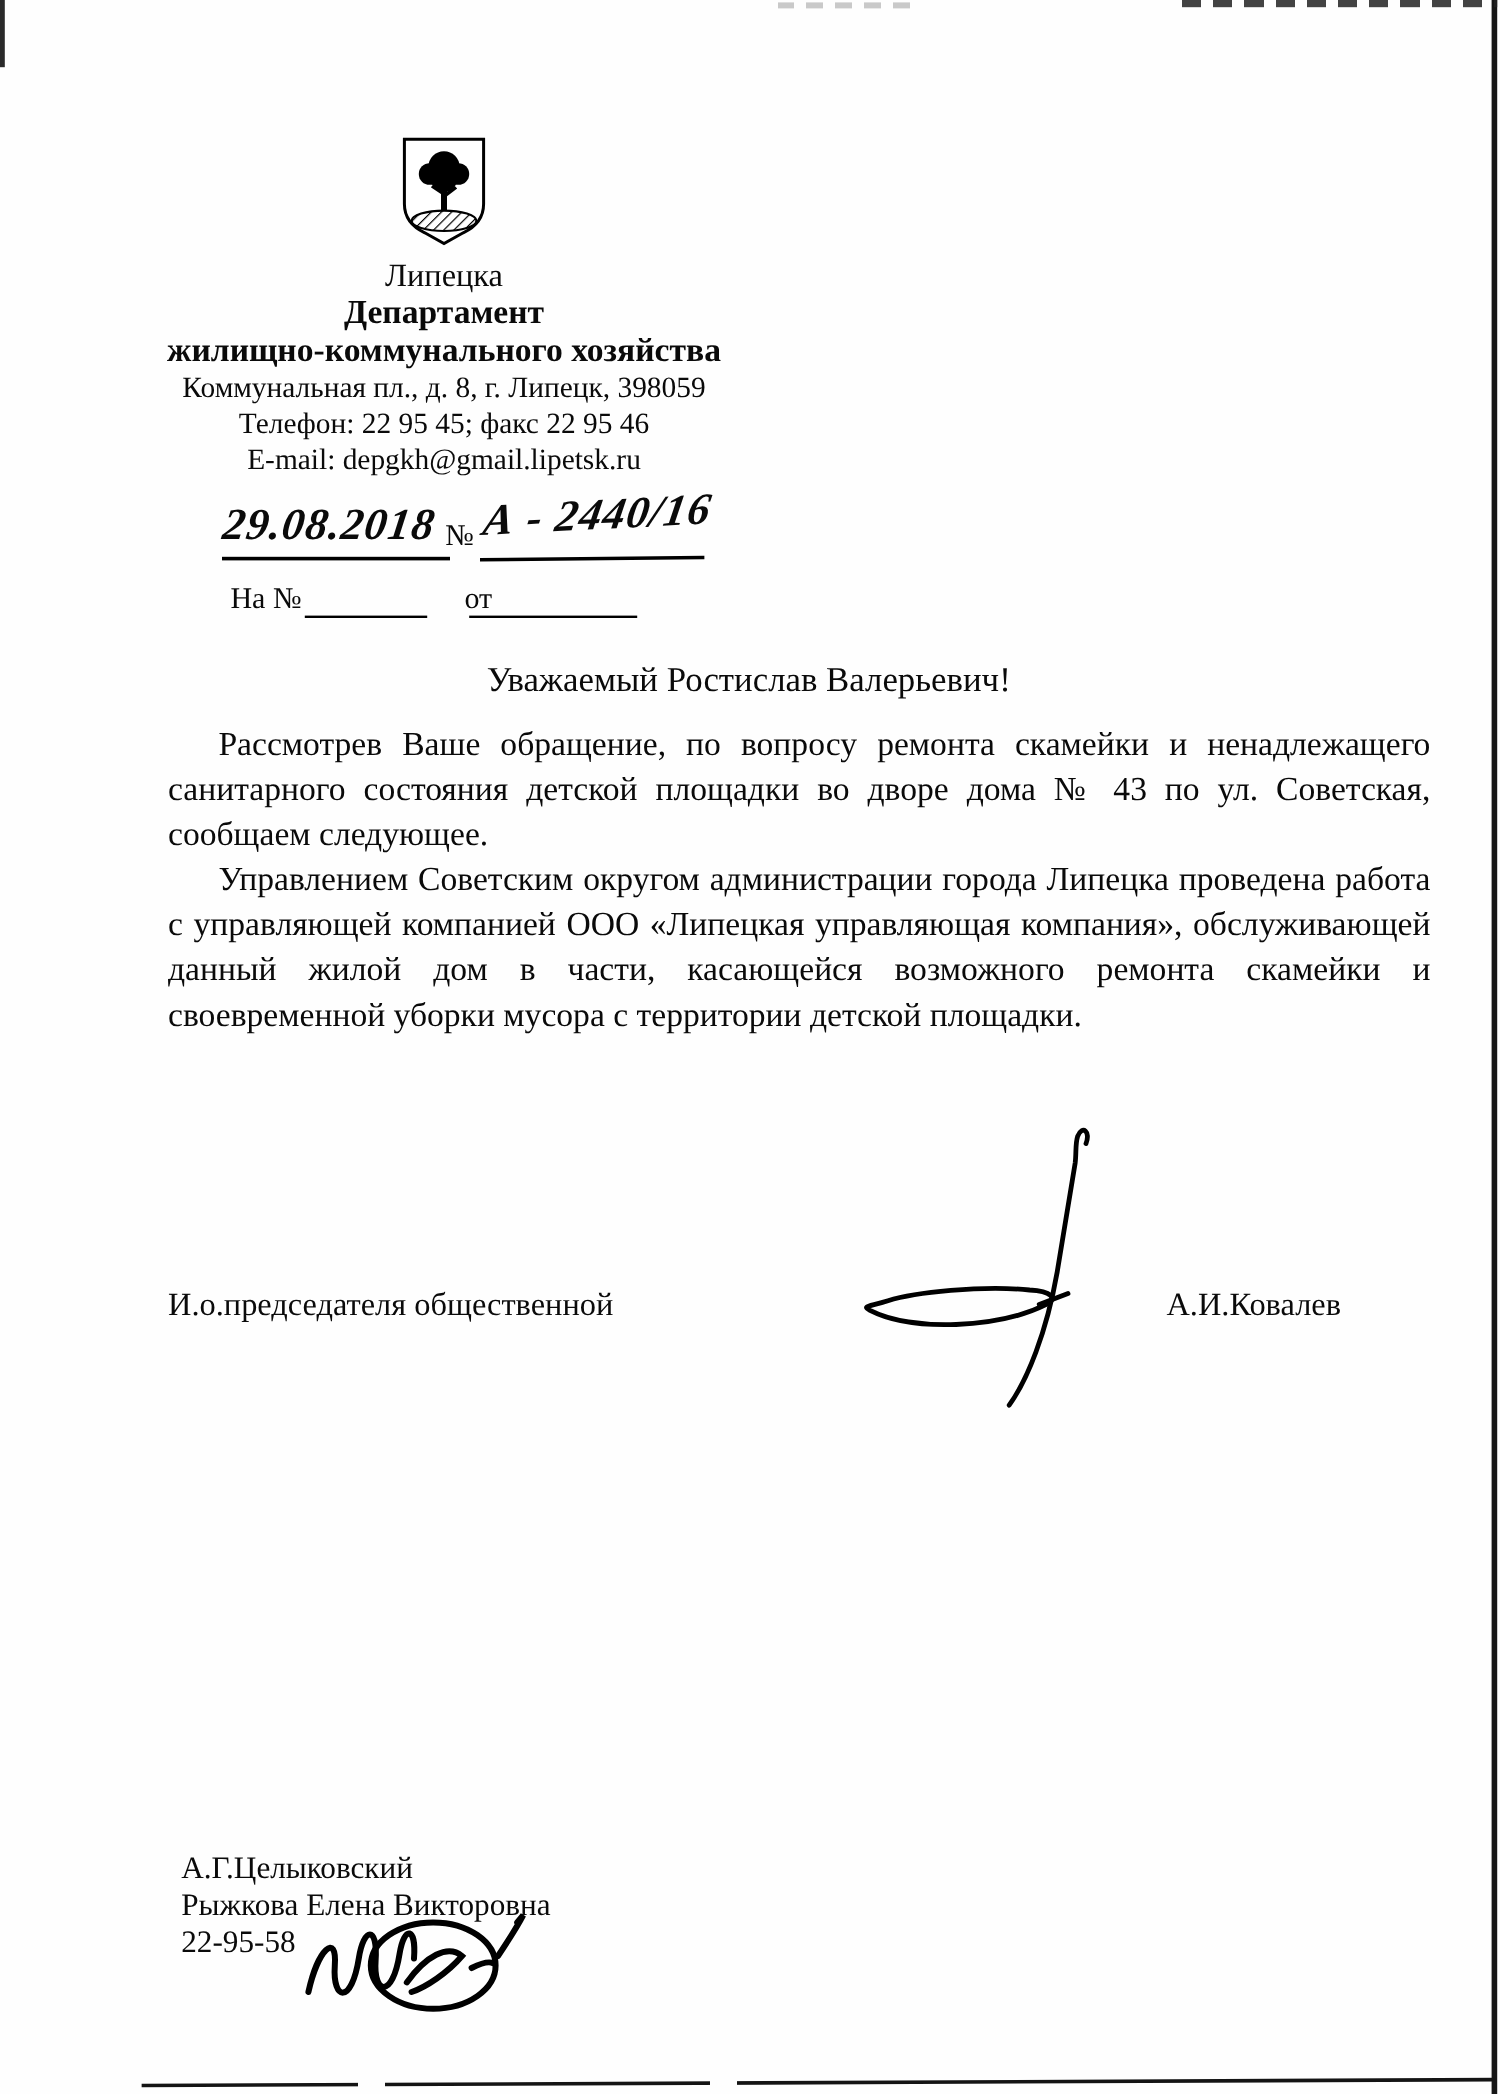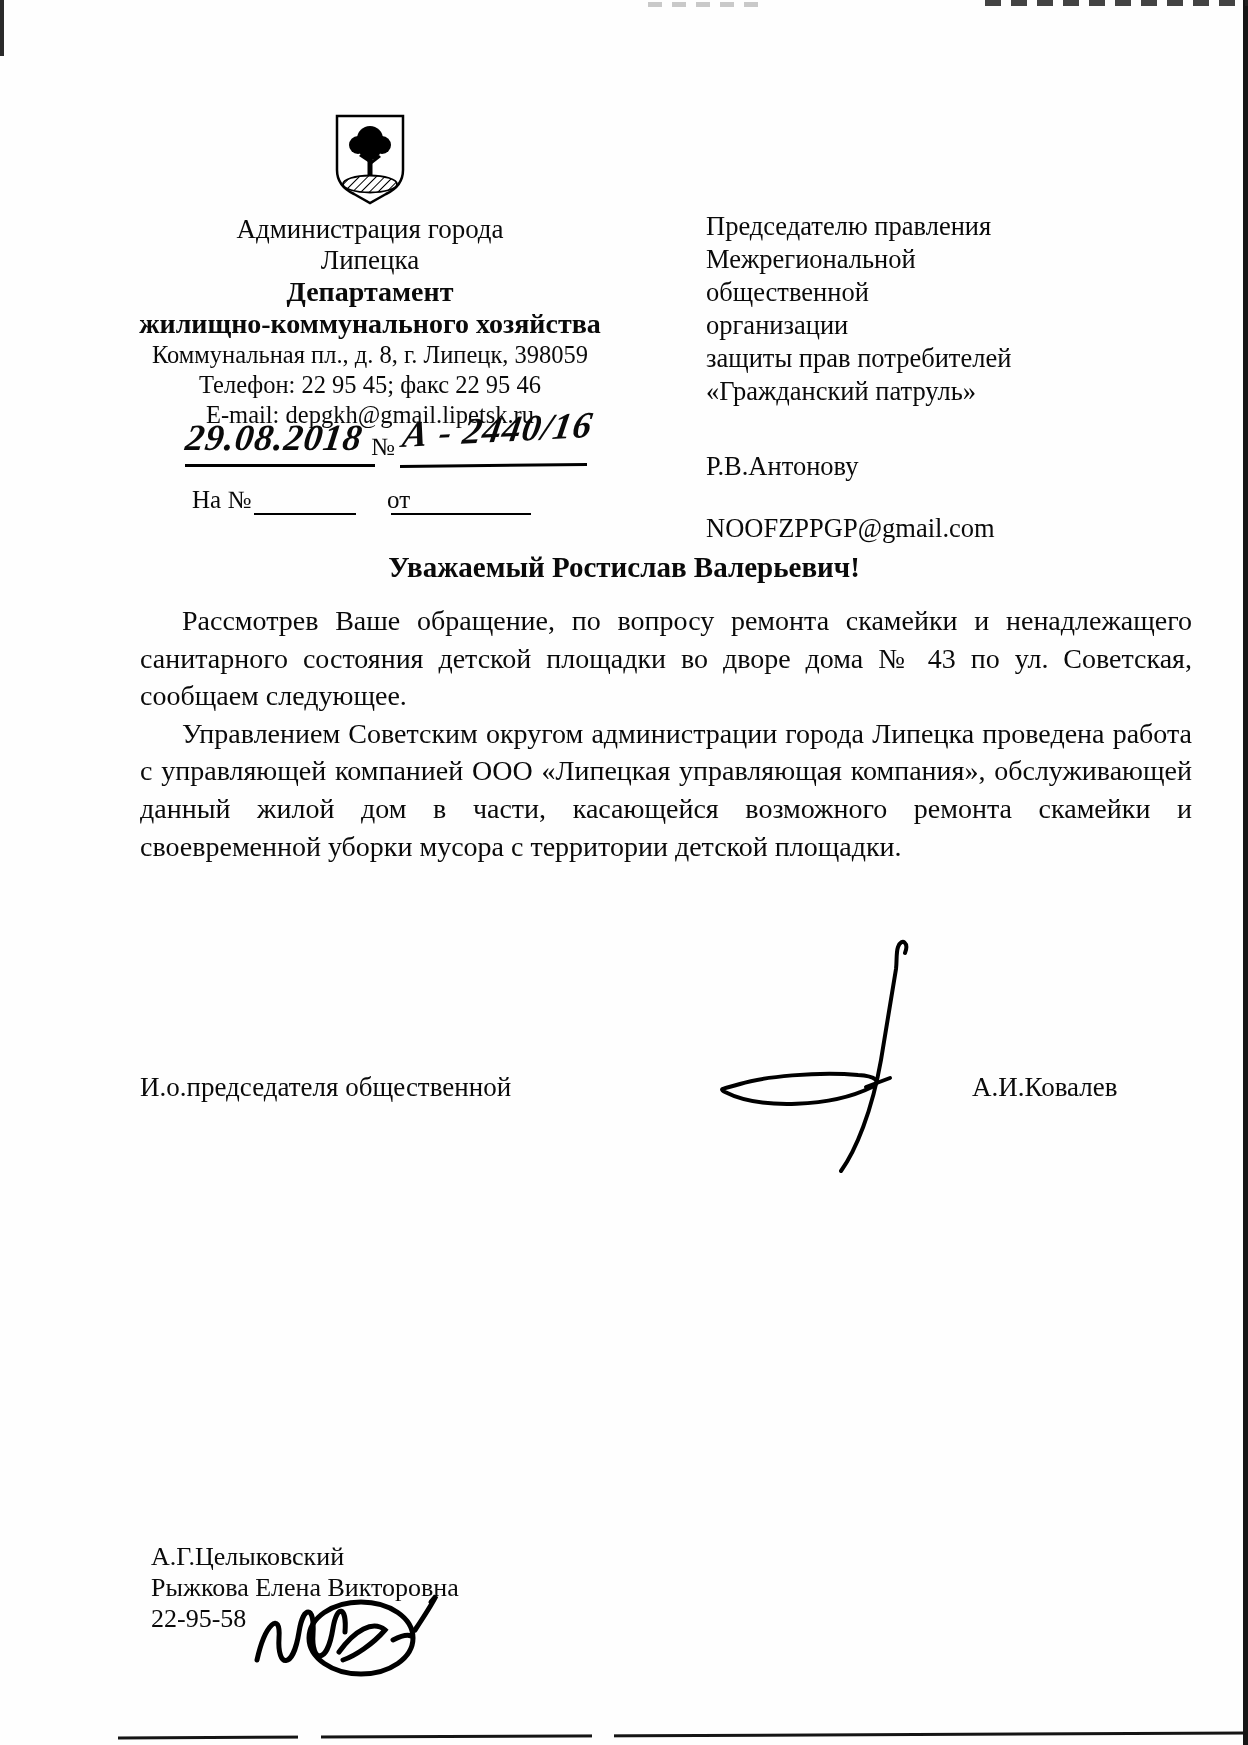"Администрация города" div.lh-org { html: <div>Администрация города</div> -> none }
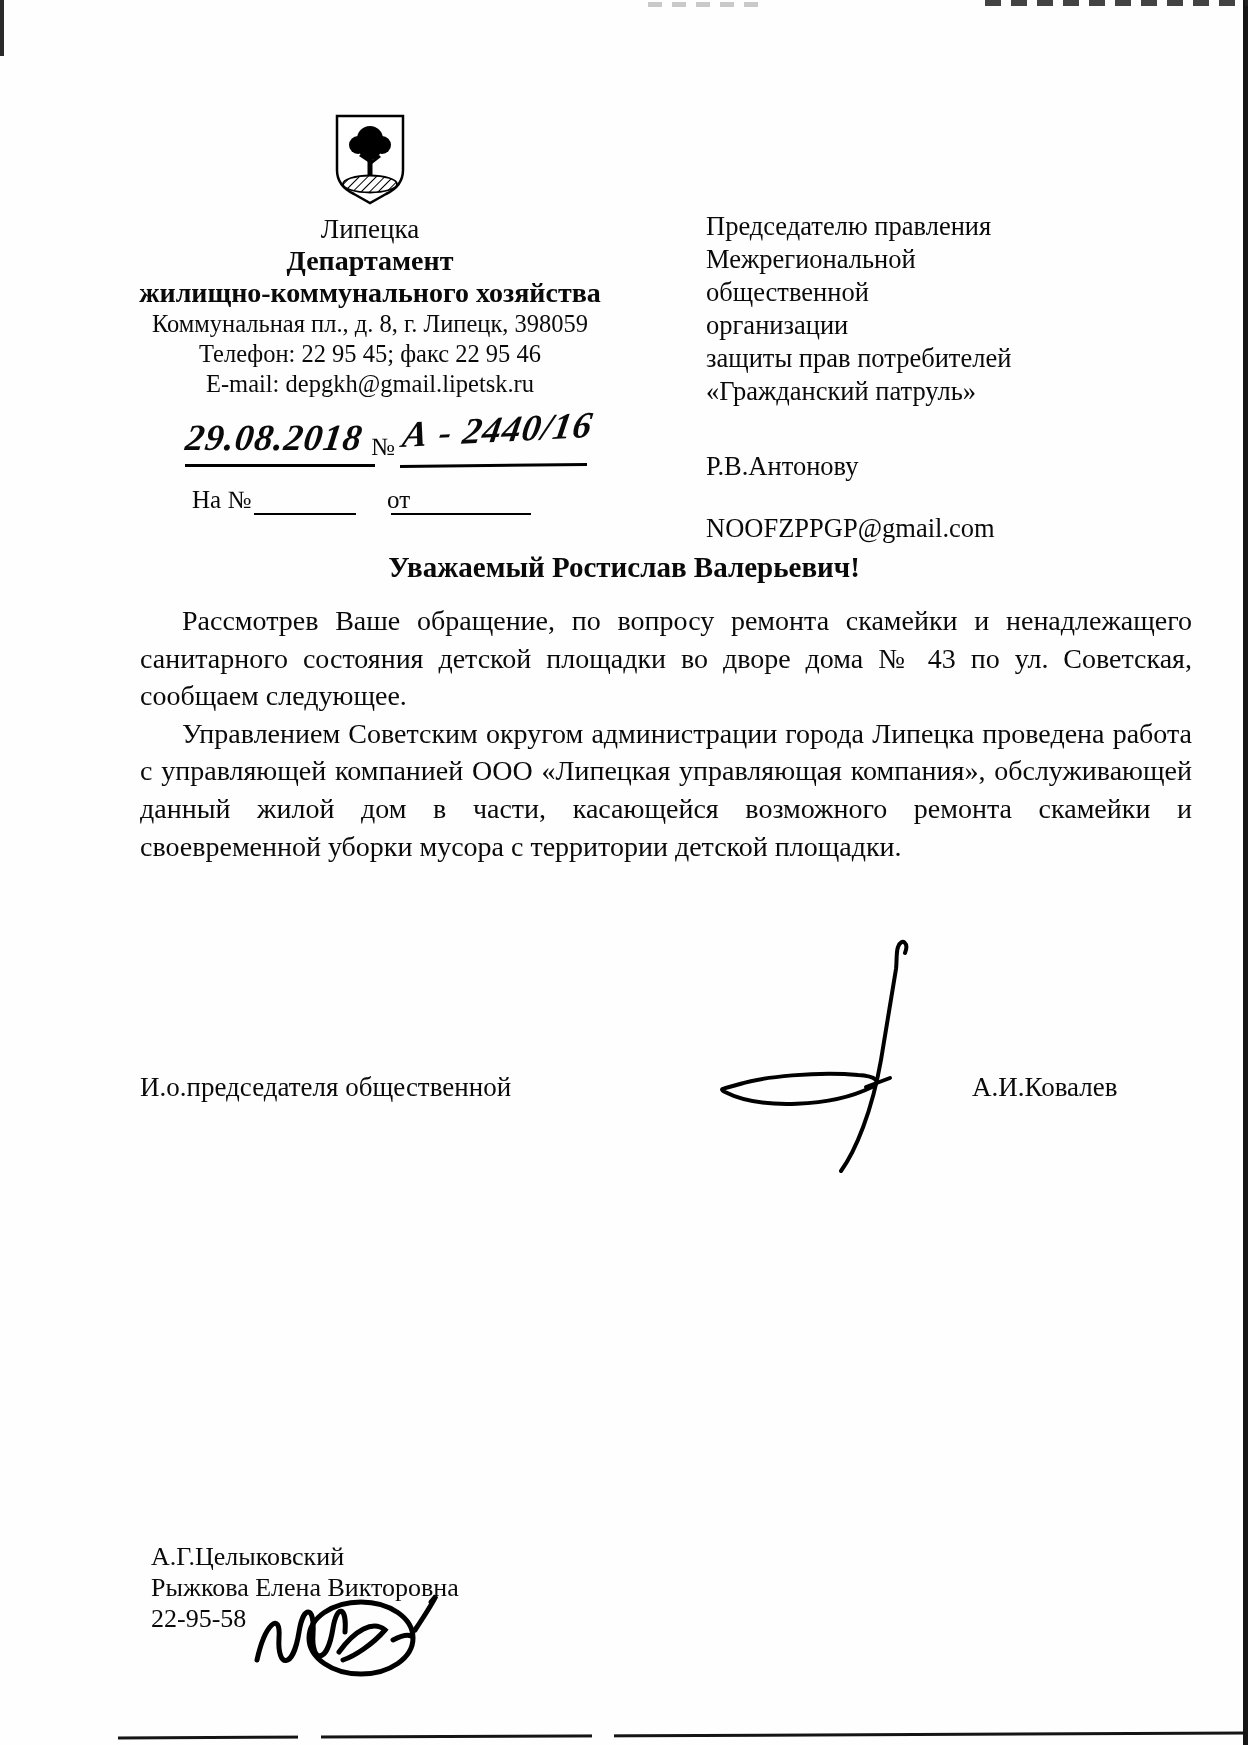"Председателю правления" div.recipient { html: <div> <div>Председателю правления</div> <div>Межрегиональной общественной</div> <div>организации</div> <div>защиты прав потребителей</div> <div>«Гражданский патруль»</div> <div>Р.В.Антонову</div> <div>NOOFZPPGP@gmail.com</div> </div> -> none }
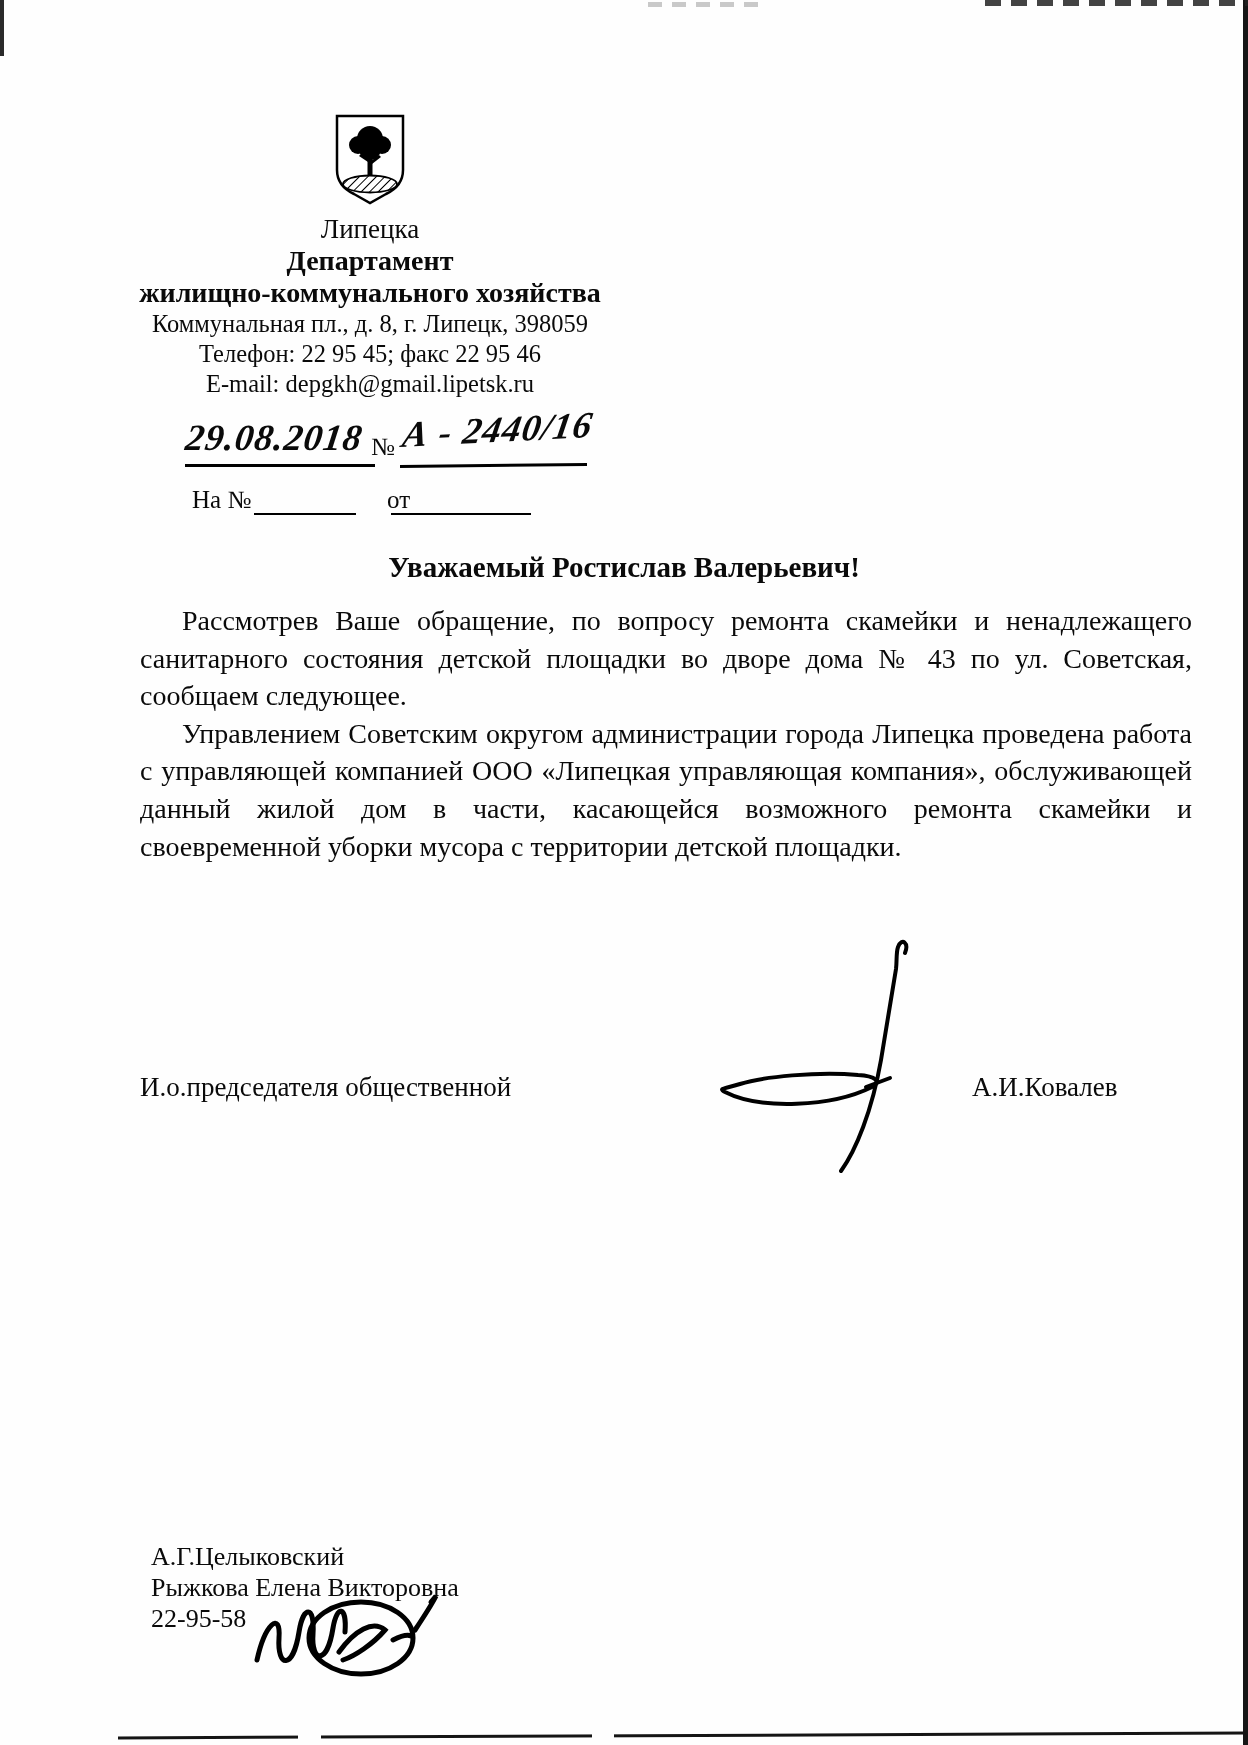"Уважаемый Ростислав Валерьевич!" .salutation { font-weight: bold -> none }
